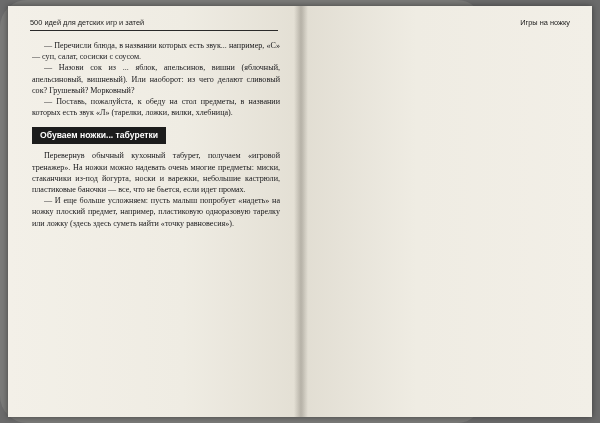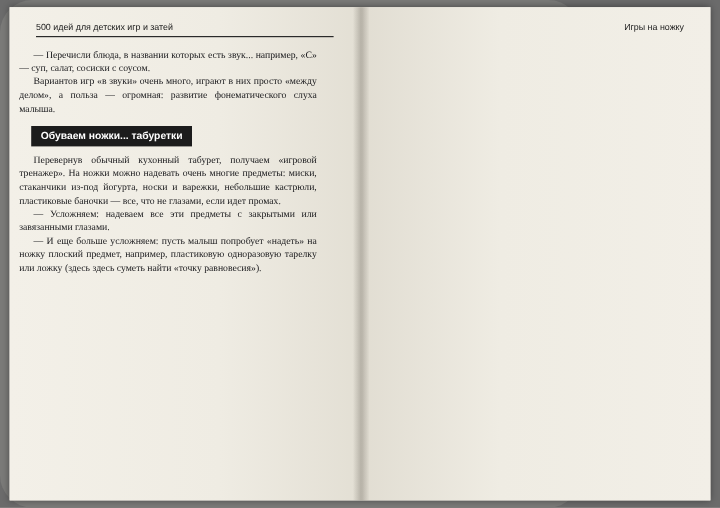"— Перечисли блюда, в названии" .col-left { left: 8px -> 24px }
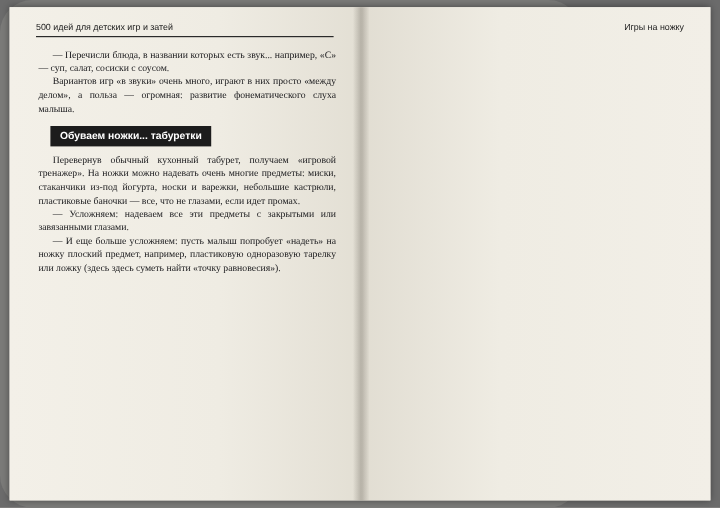"— Назови сок из ..." p.para { html: none -> <p>— Назови сок из ... яблок, апельсинов, вишни (яблочный, апельсиновый, вишневый). Или наоборот: из чего делают сливовый сок? Грушевый? Морковный?</p> }
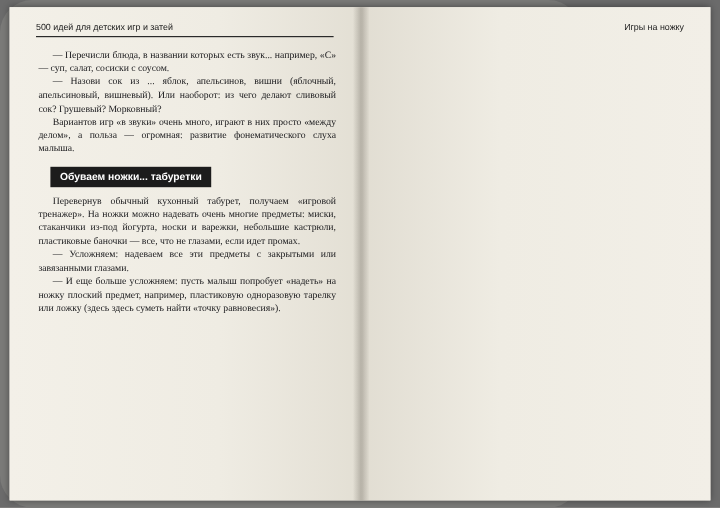"— Поставь, пожалуйста, к обеду" p.para { html: none -> <p>— Поставь, пожалуйста, к обеду на стол предметы, в названии которых есть звук «Л» (тарелки, ложки, вилки, хлебница).</p> }
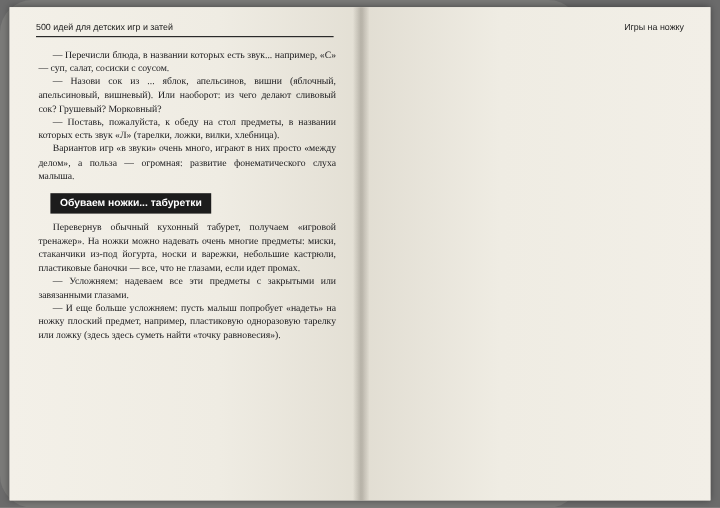"Вариантов игр «в звуки» очень" p.para { html: <p>Вариантов игр «в звуки» очень много, играют в них просто «между делом», а польза — огромная: развитие фонематического слуха малыша.</p> -> none }
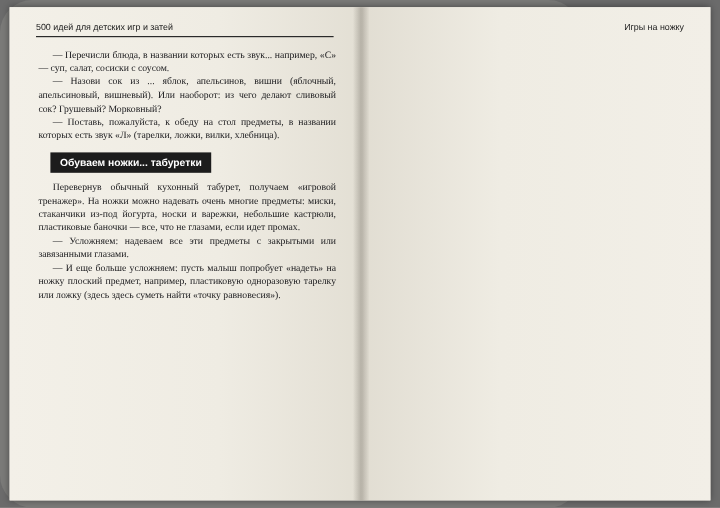"Обуваем ножки... табуретки" .heading { margin: 9px 0 6px 10px -> 9px 0 6px 0 }
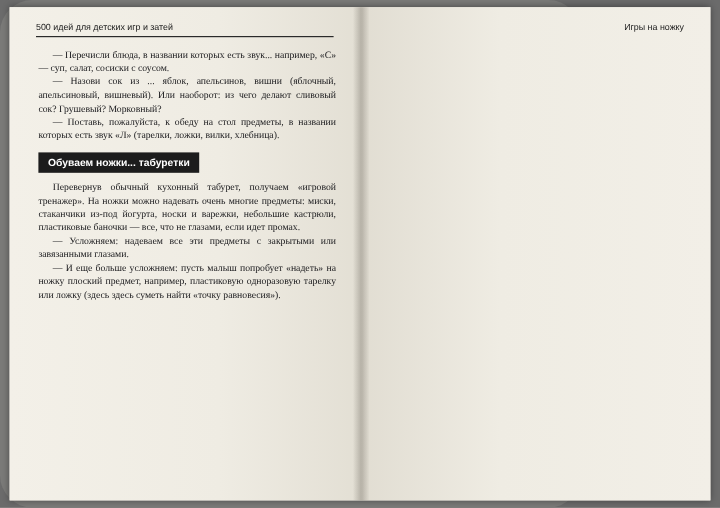"Перевернув обычный кухонный табурет," p.para { text: глазами -> бьется }
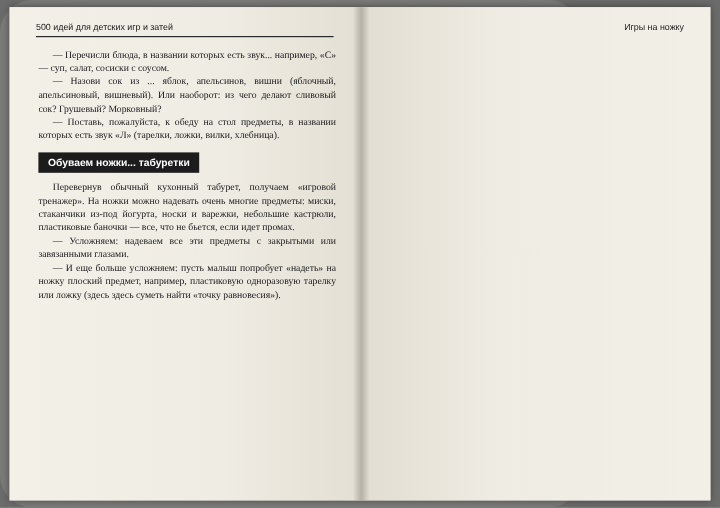"— Усложняем: надеваем все эти" p.para { html: <p>— Усложняем: надеваем все эти предметы с закрытыми или завязанными глазами.</p> -> none }
